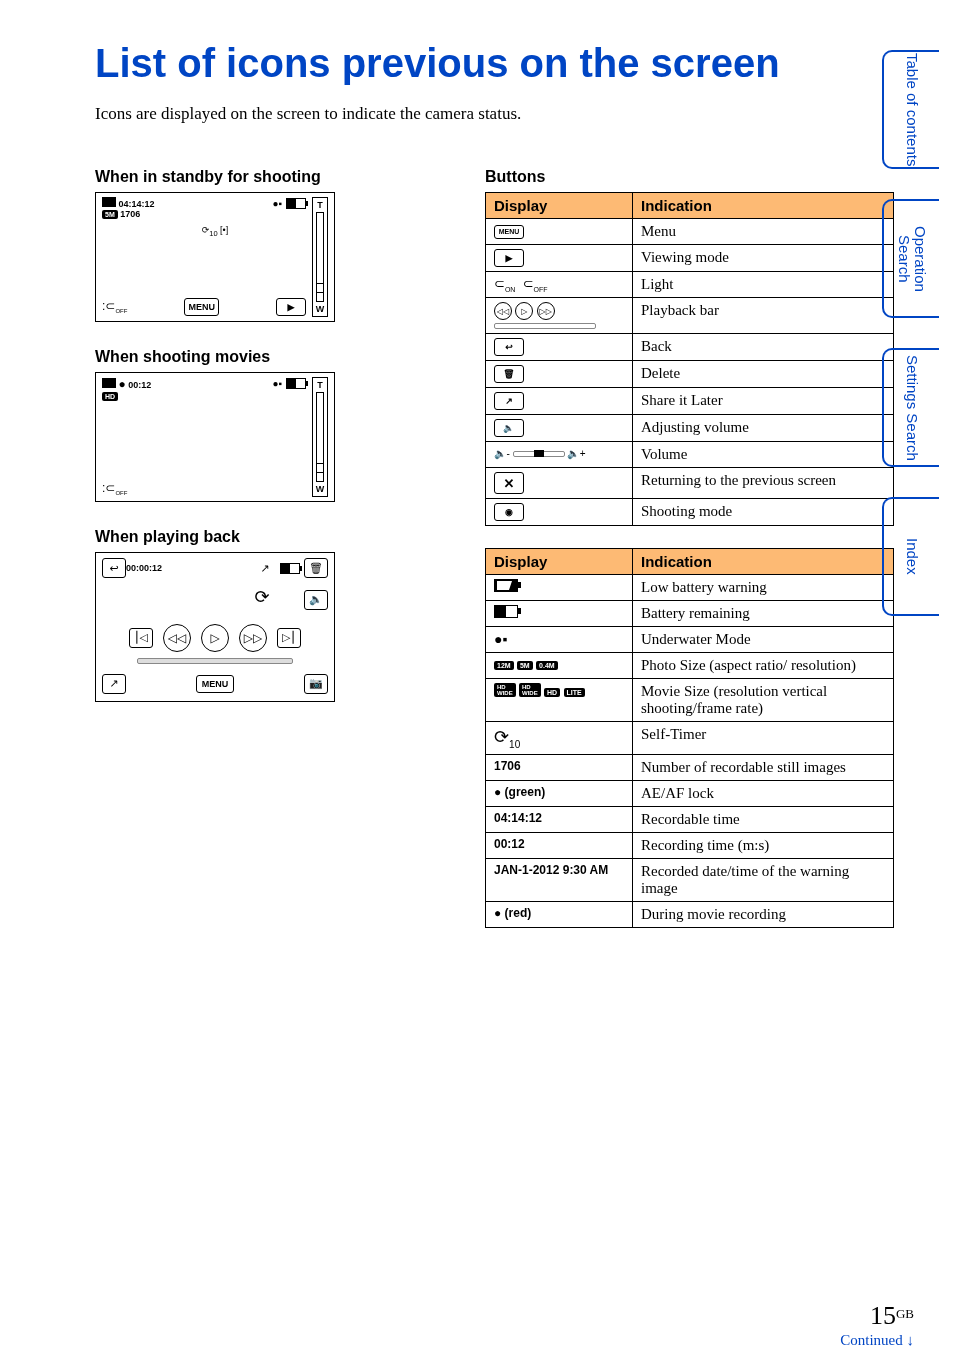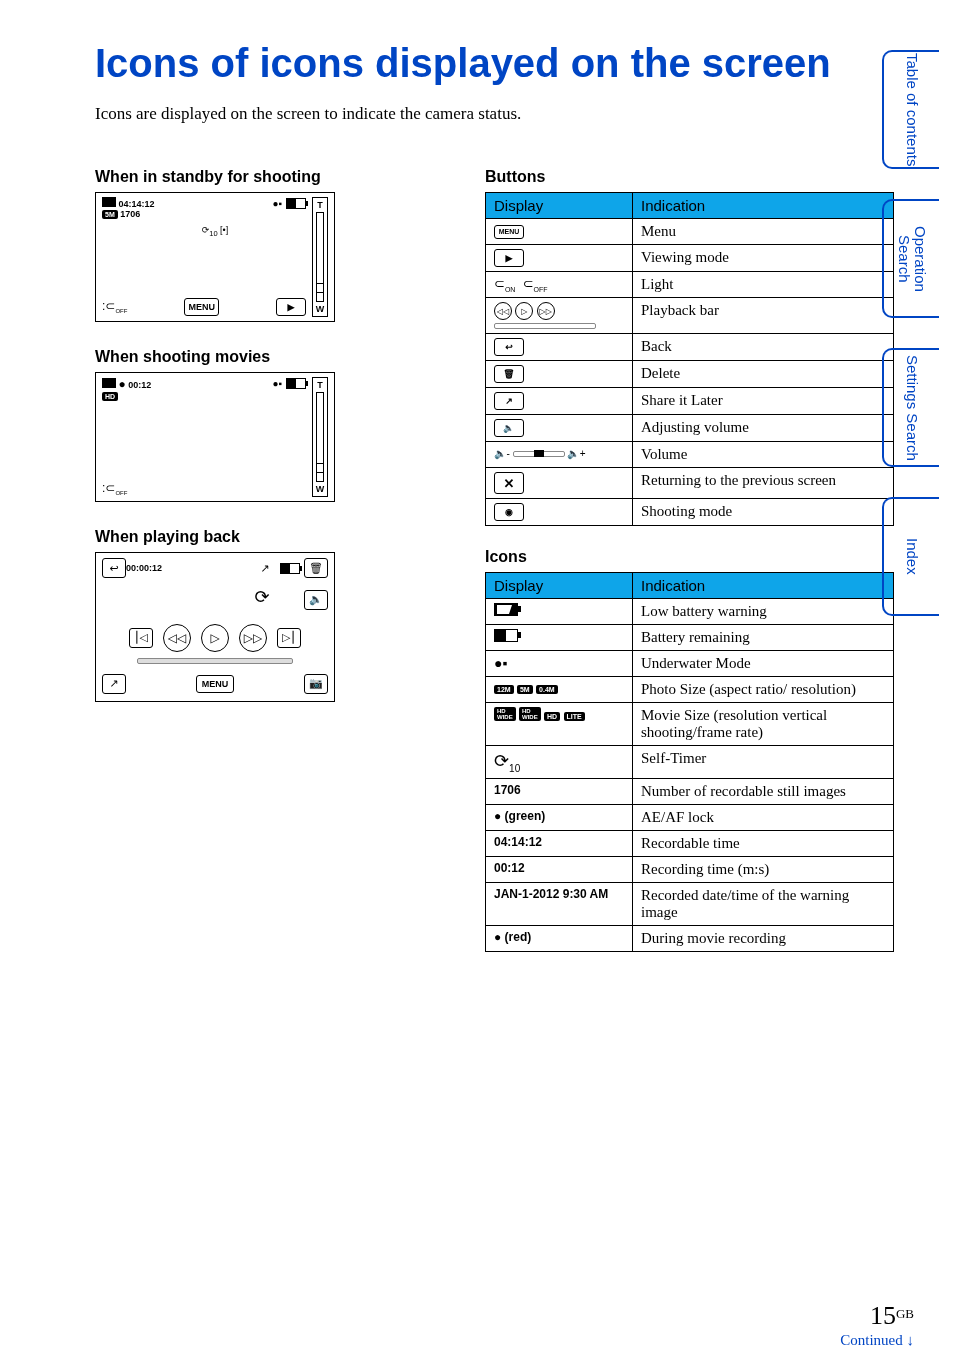"Icons of icons displayed on" h1 { text: Icons of icons displayed -> List of icons previous }
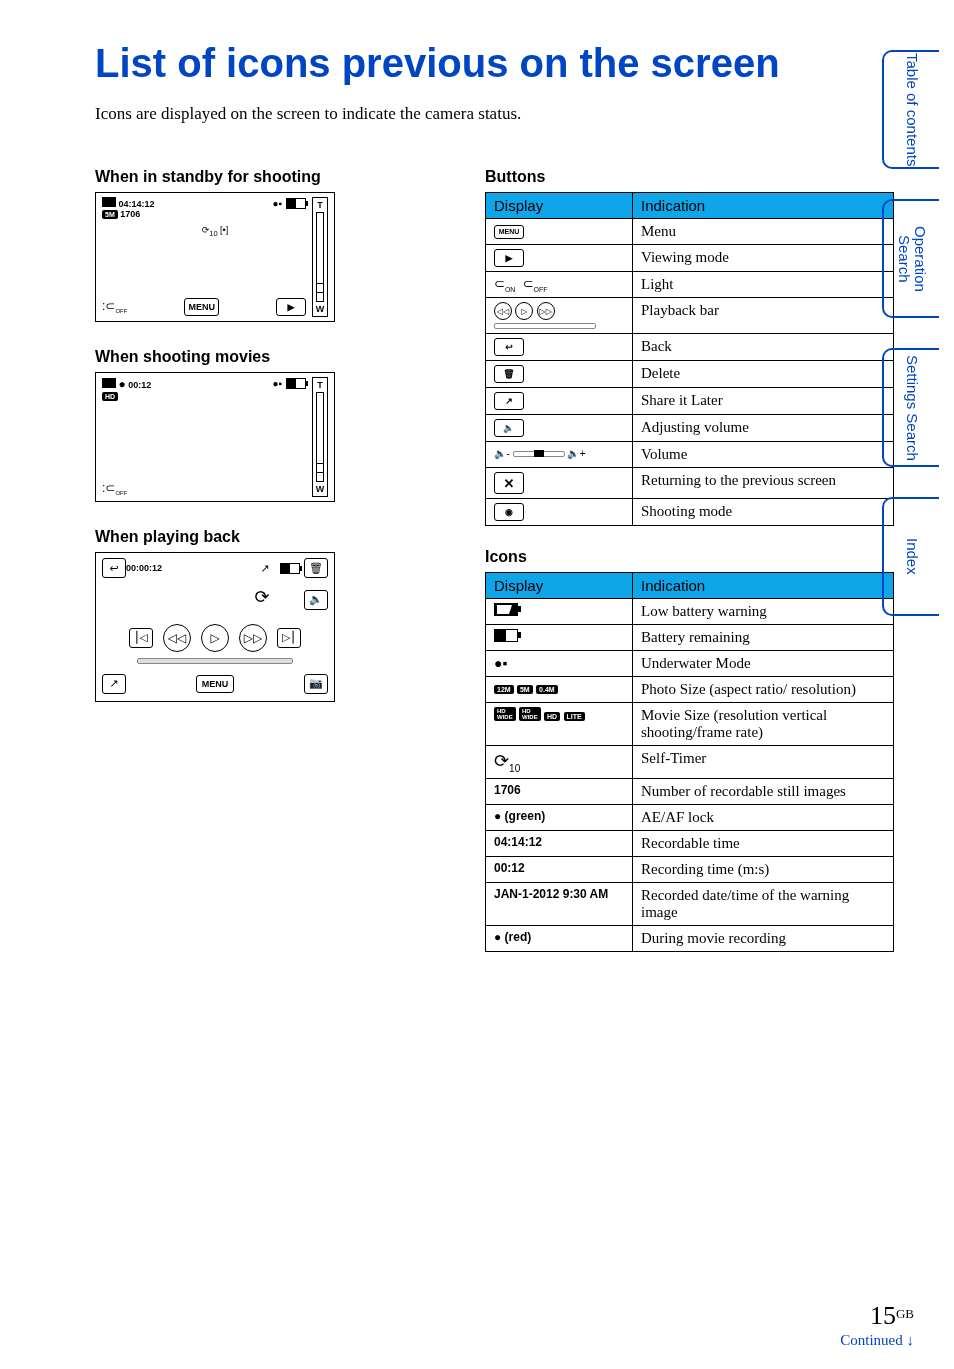"Display" table.info th { background: #0ea5e9 -> #fdba74; font-weight: normal -> bold }
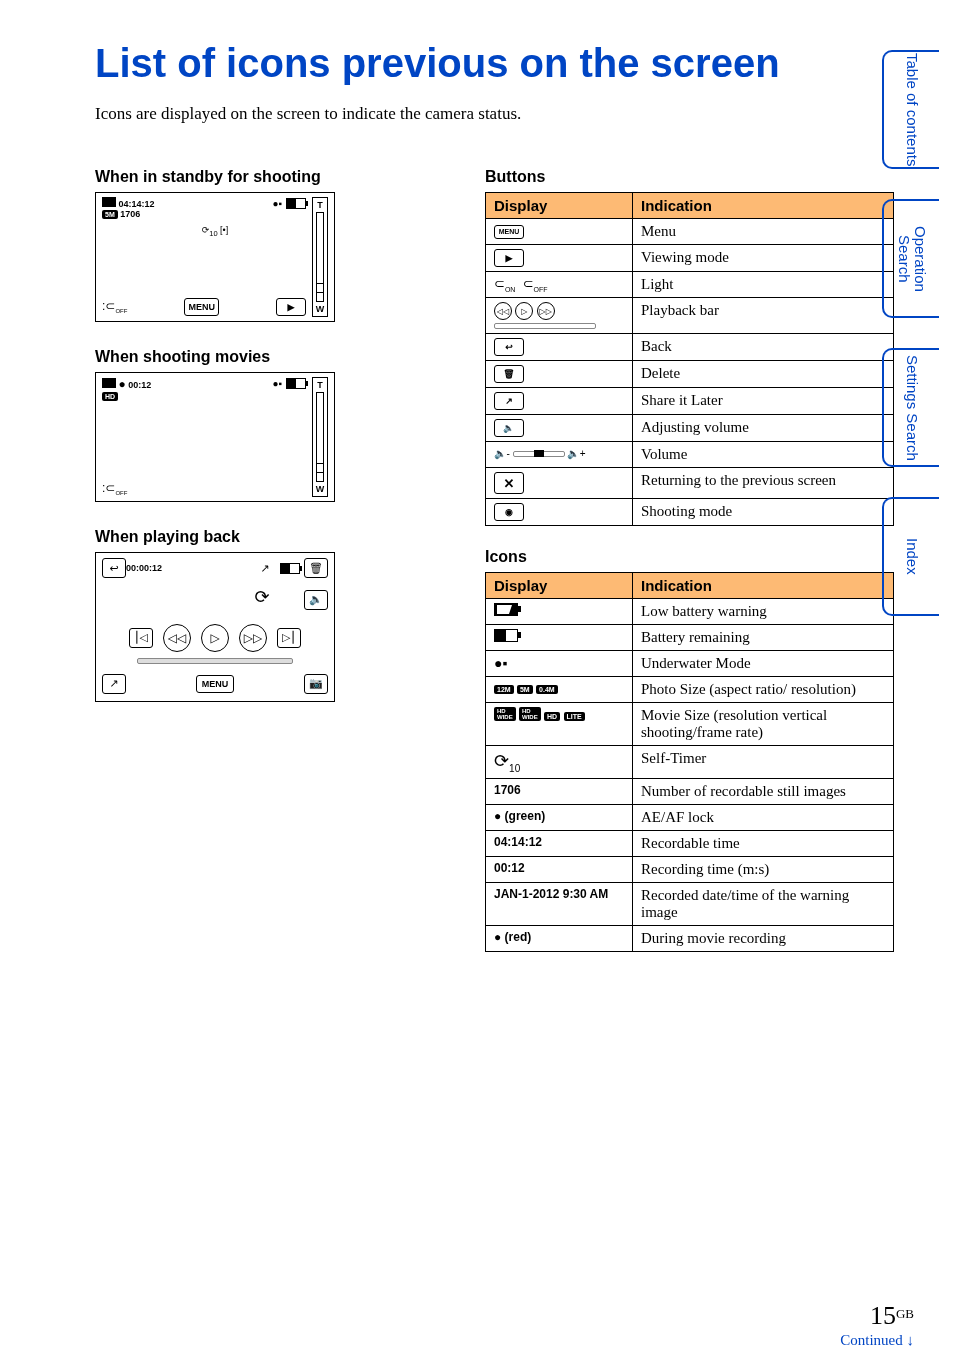"Icons" h2.section { html: <h2>Icons</h2> -> none }
